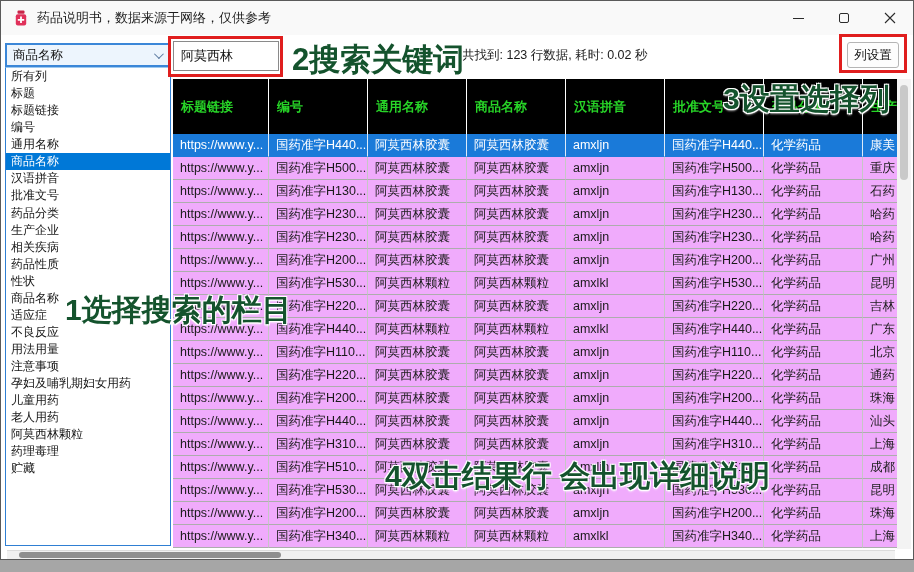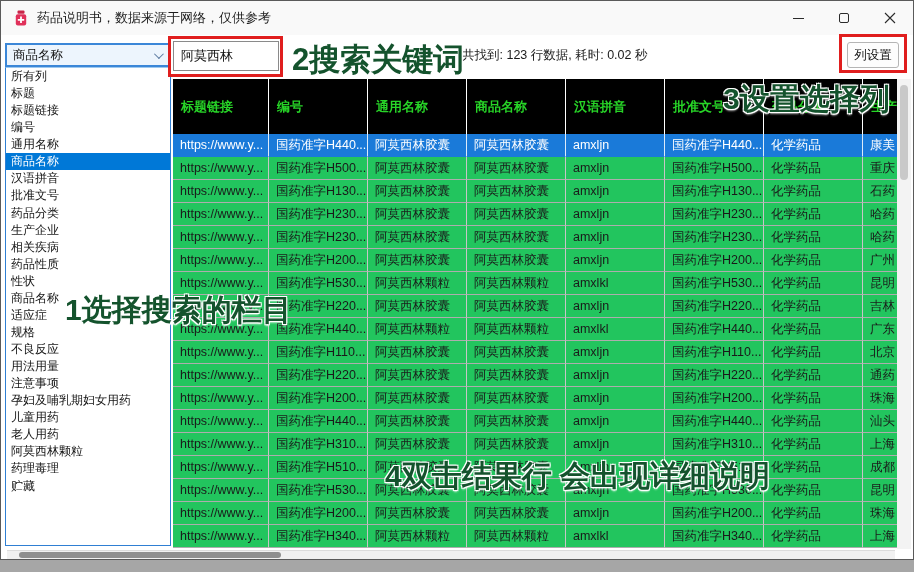"https://www.y..." .trow { background: #22c55e -> #f0abfc }
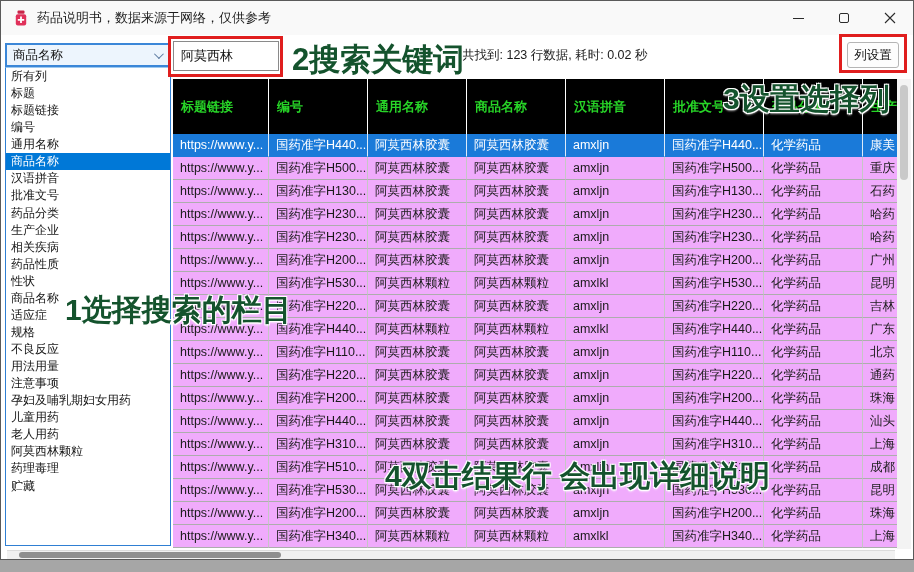"规格" div.list-item { html: <div>规格</div> -> none }
